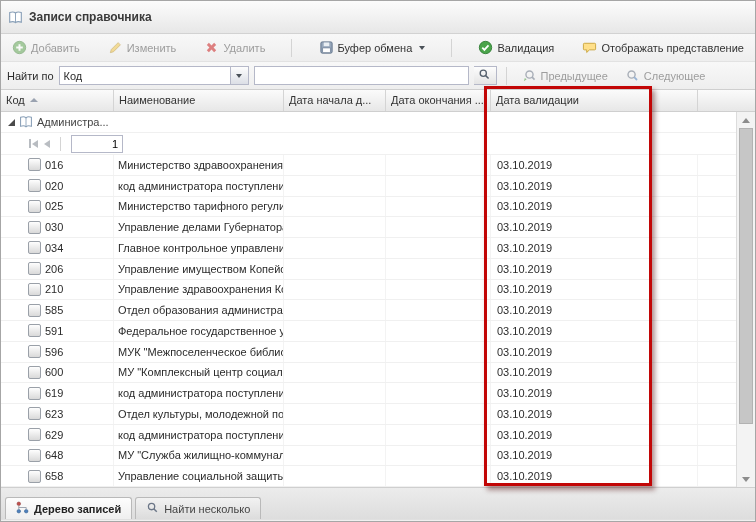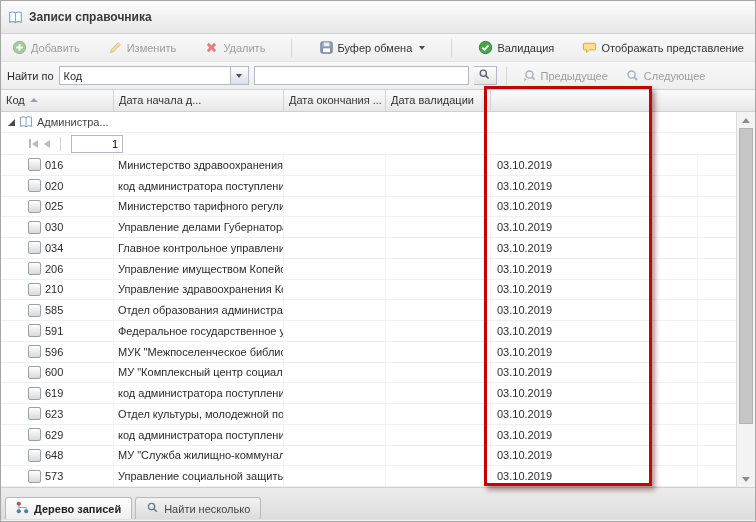"Наименование" div.hcell { html: none -> <div> <span>Наименование</span> </div> }
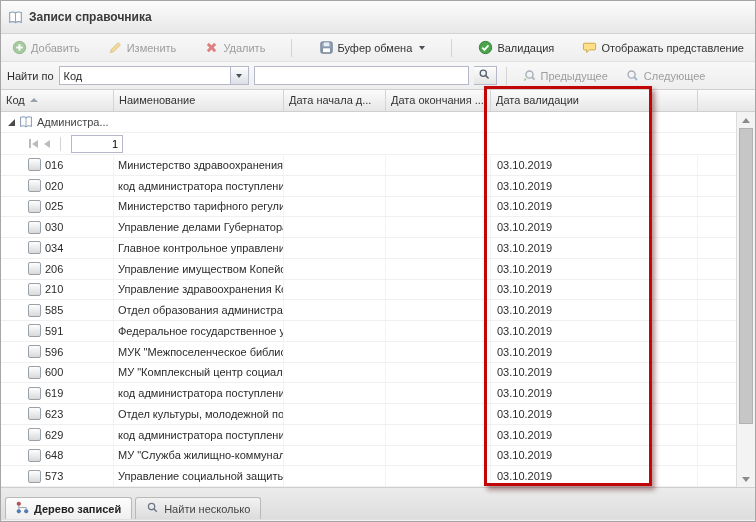"573" span { text: 573 -> 658 }
